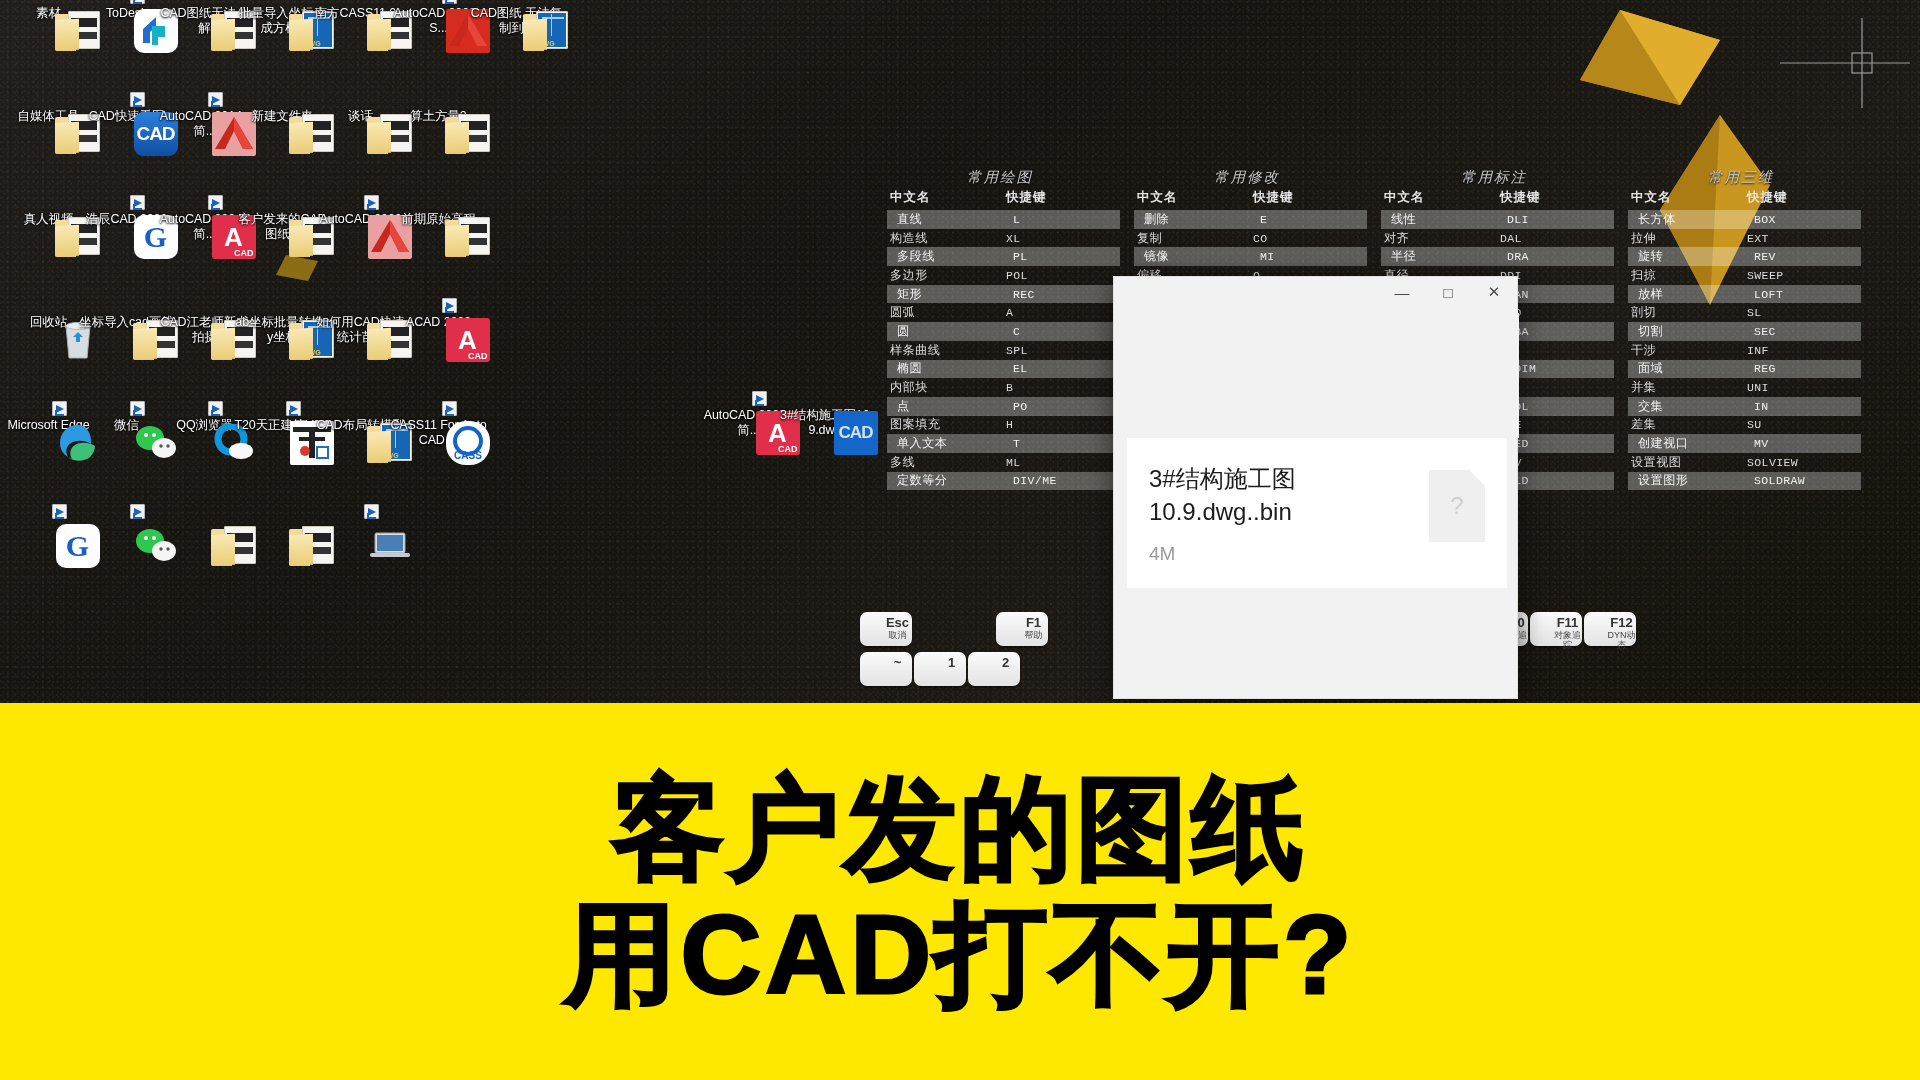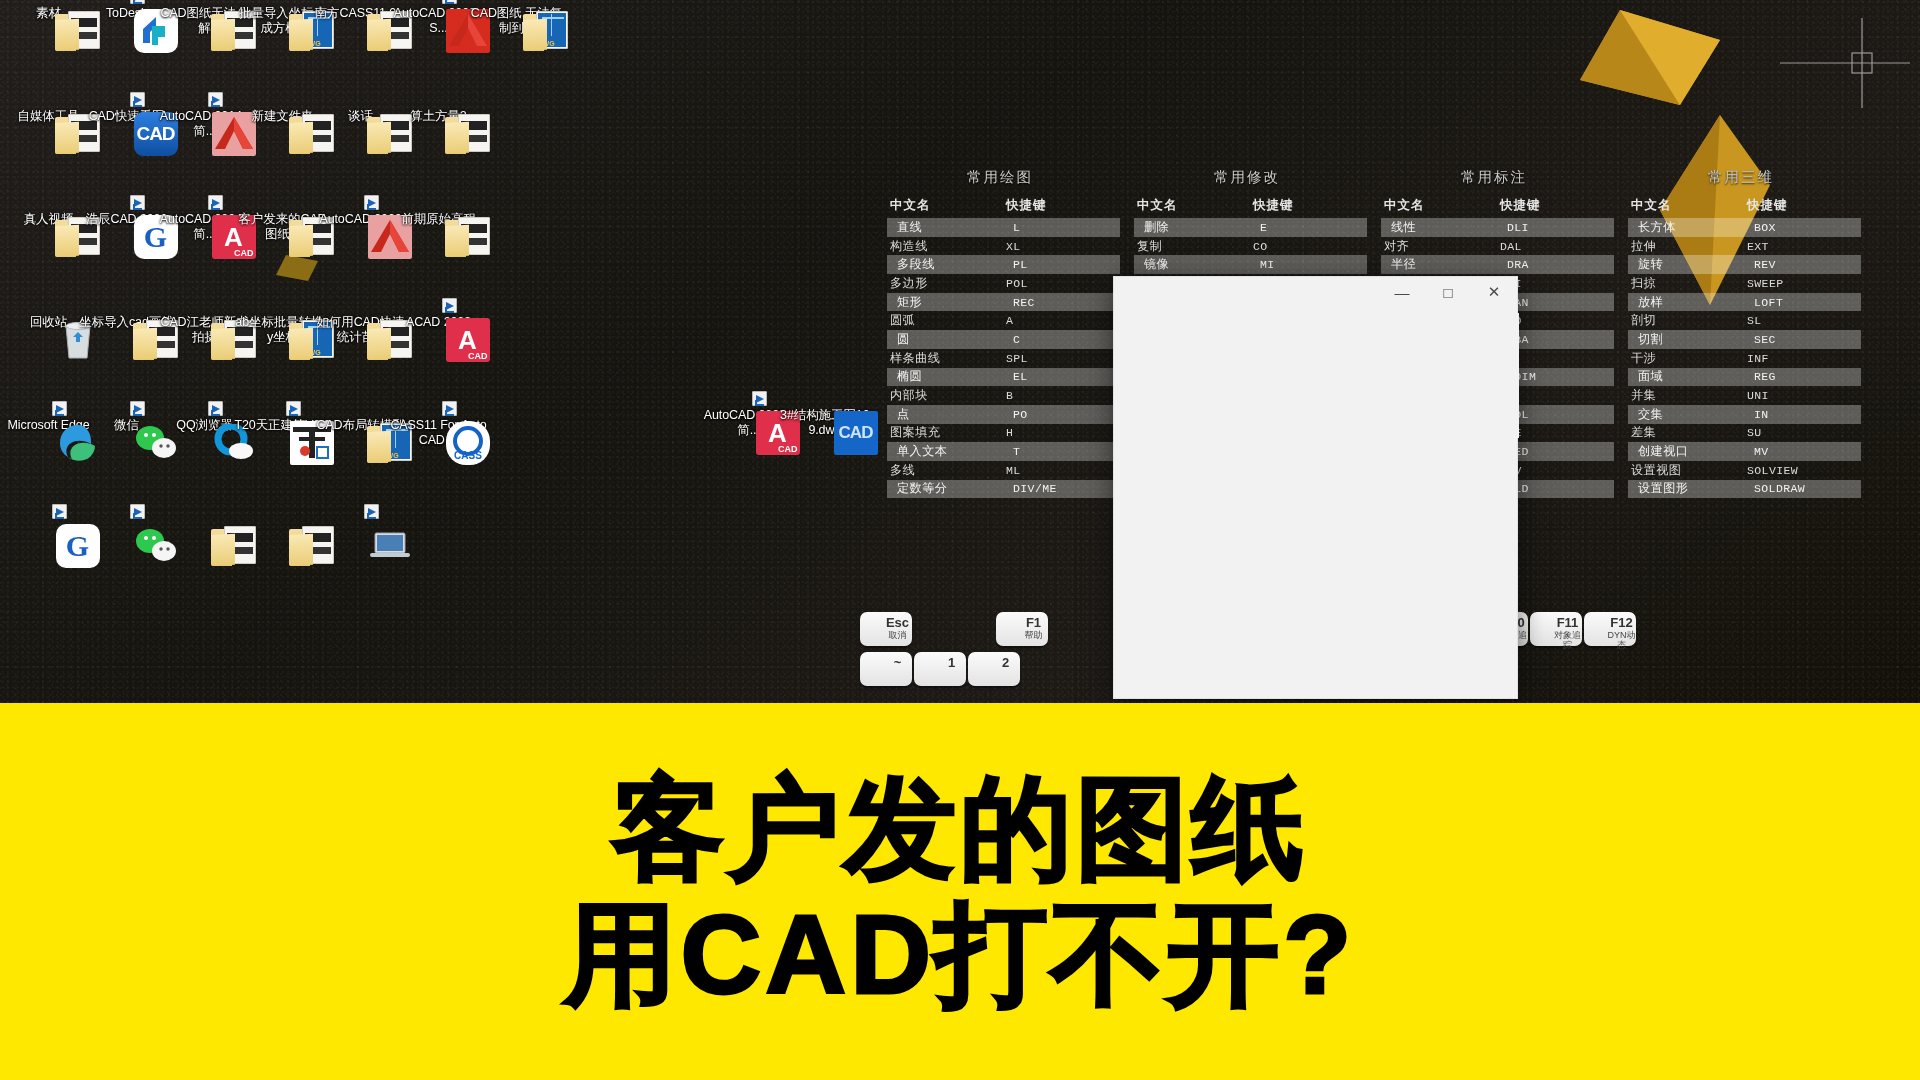"常用绘图" .cs-title { font-style: none -> italic; margin-bottom: 8px -> none }
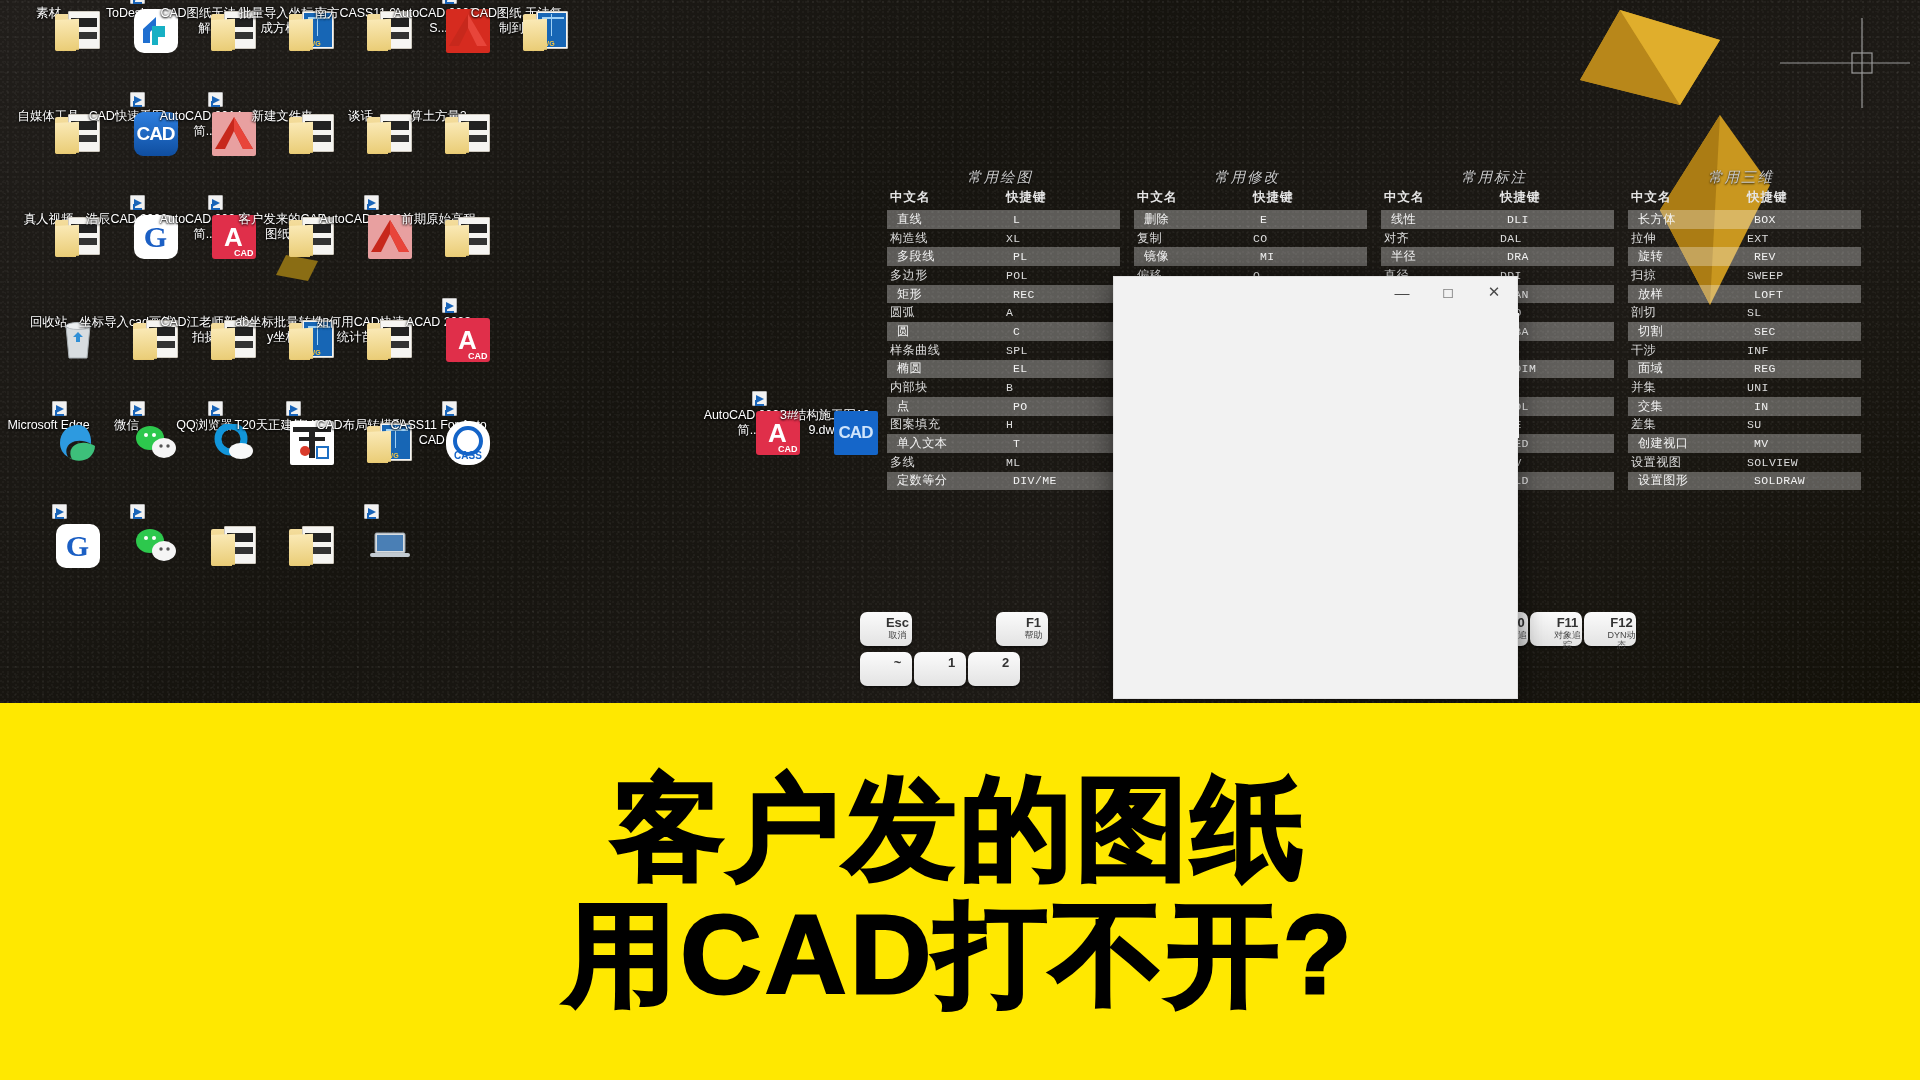"3#结构施工图" div { html: none -> <div> <div> <div> <span>3#结构施工图</span><br> <span>10.9.dwg..bin</span> </div> <div>4M</div> </div> <div> <span>?</span> </div> </div> }
